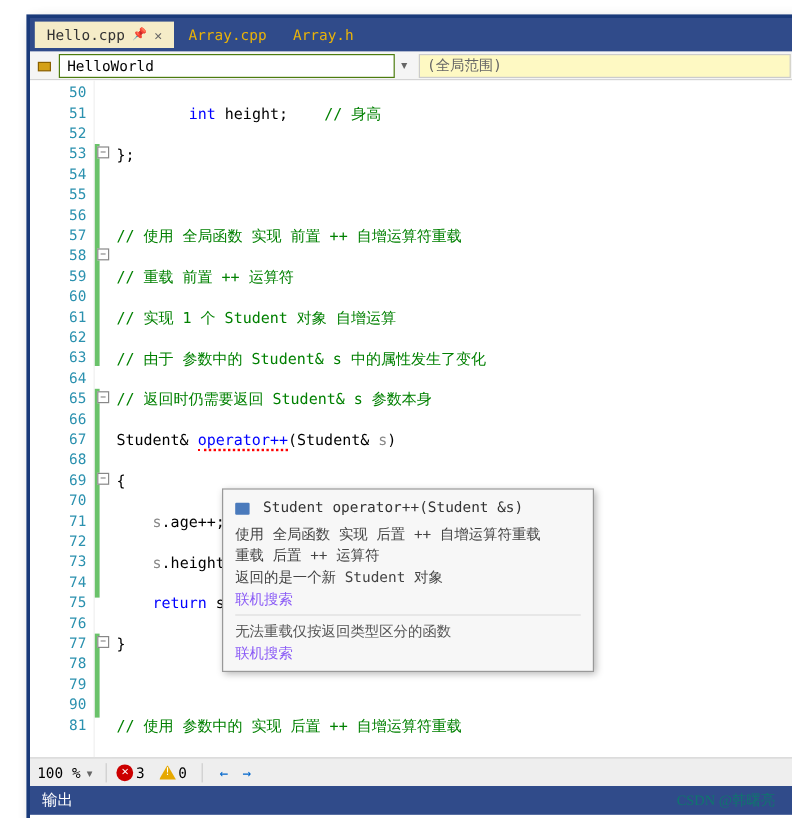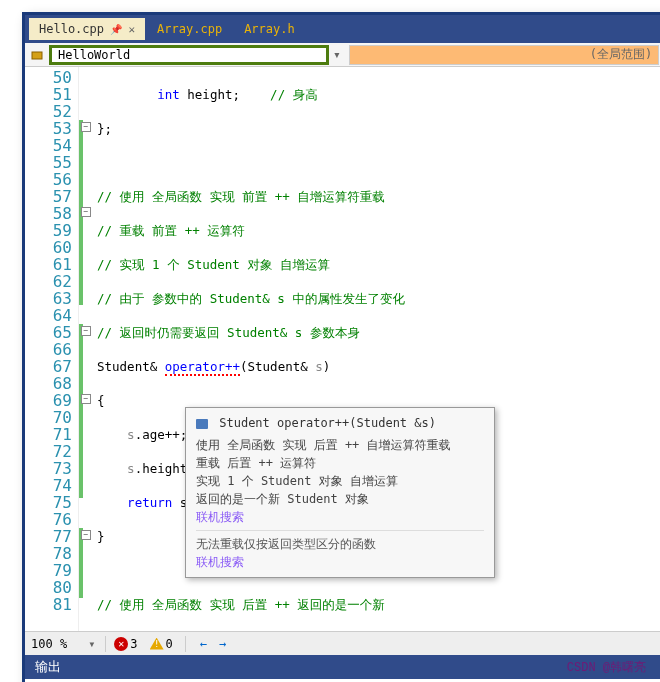"HelloWorld" .nav-combo { border: 3px solid #4d7c0f -> 1px solid #4d7c0f }
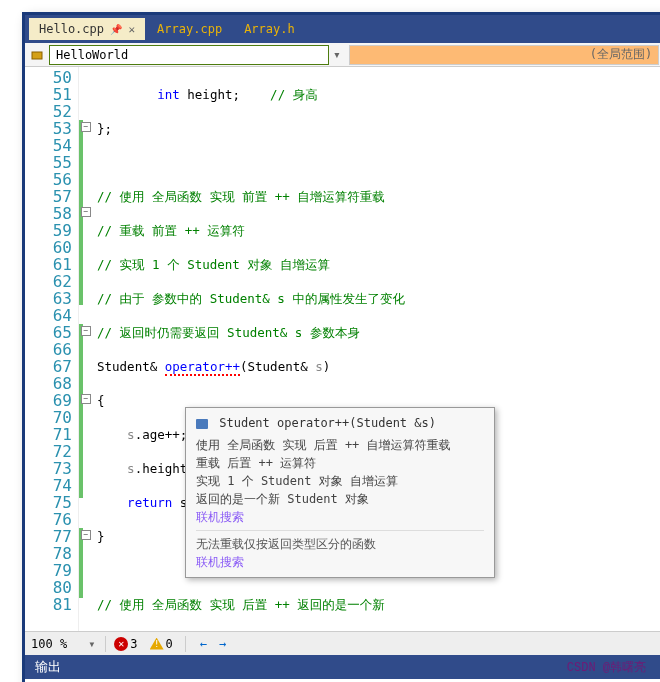"(全局范围)" .nav-combo2 { background: #fdba74 -> #fef9c3; justify-content: flex-end -> none }
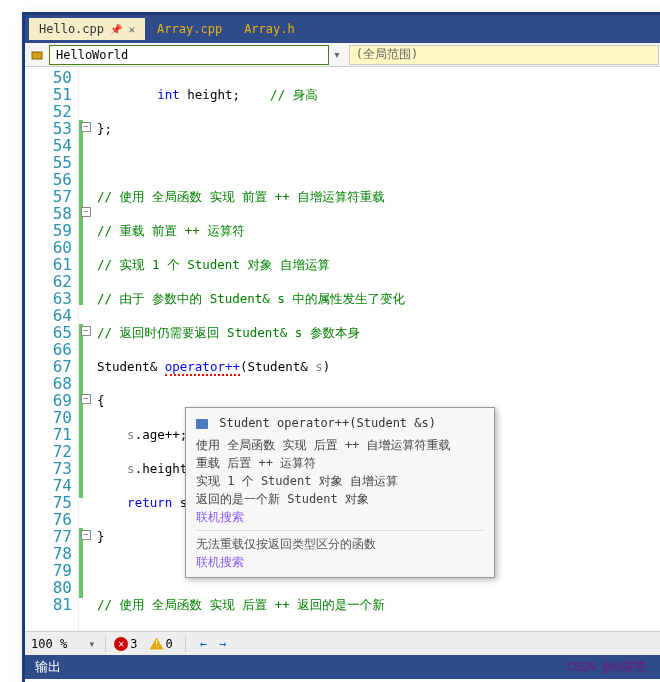"50" .gutter { font-size: 16px -> 12px }
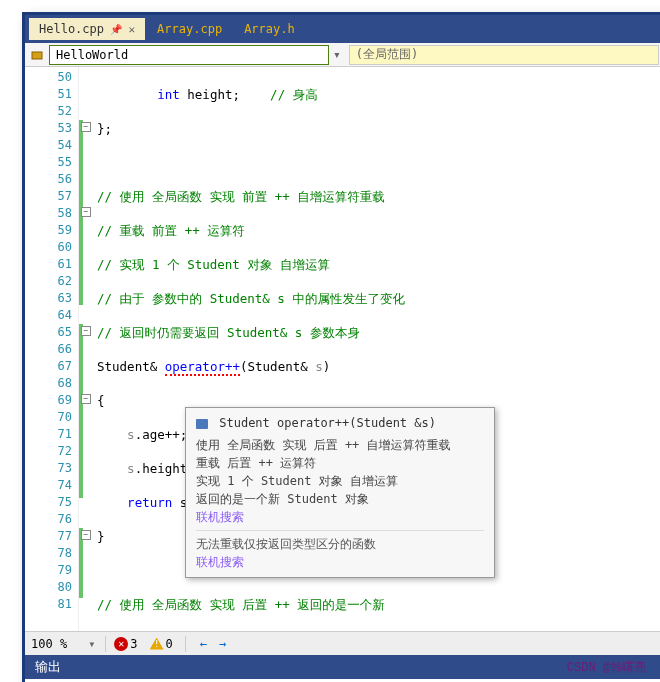"实现 1 个 Student 对象" div.doc { html: <div>实现 1 个 Student 对象 自增运算</div> -> none }
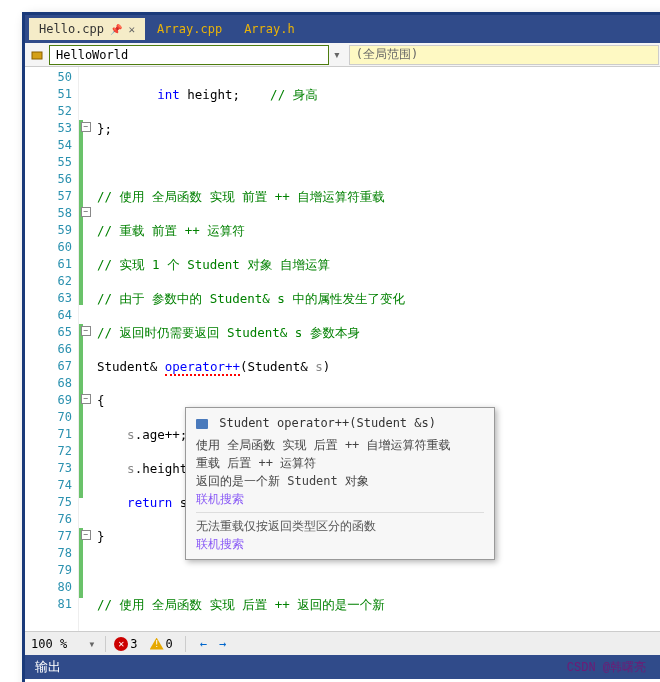"80" div { text: 80 -> 90 }
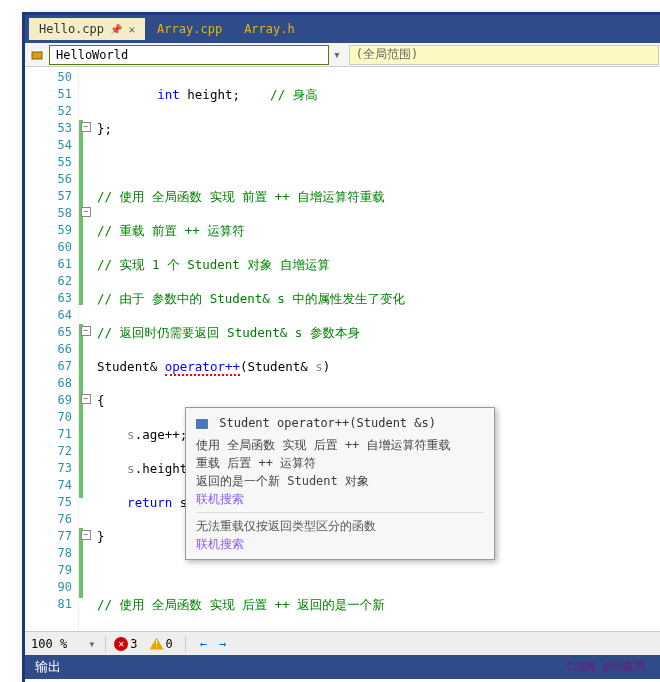"// 使用 全局函数 实现 后置" span.cmt { text: 全局函数 实现 后置 ++ 返回的是一个新 -> 参数中的 实现 后置 ++ 自增运算符重载 }
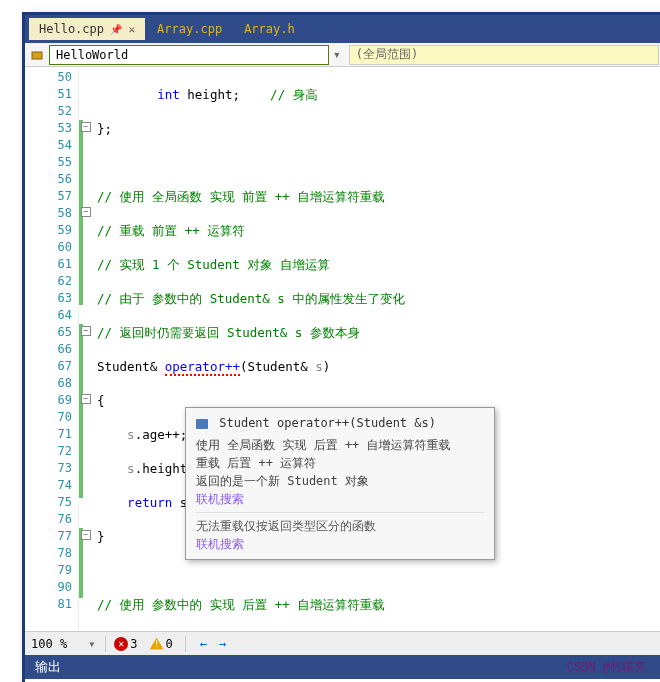"100 %" .zoom { margin-right: 21px -> 4px }
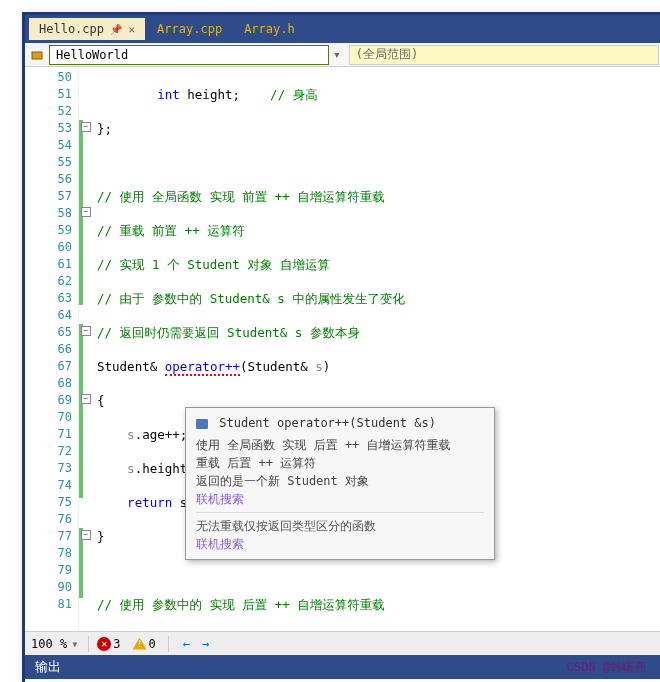"CSDN @韩曙亮" .watermark { color: #701a75 -> #0f766e; font-family: Liberation Mono, monospace -> Liberation Serif, serif }
